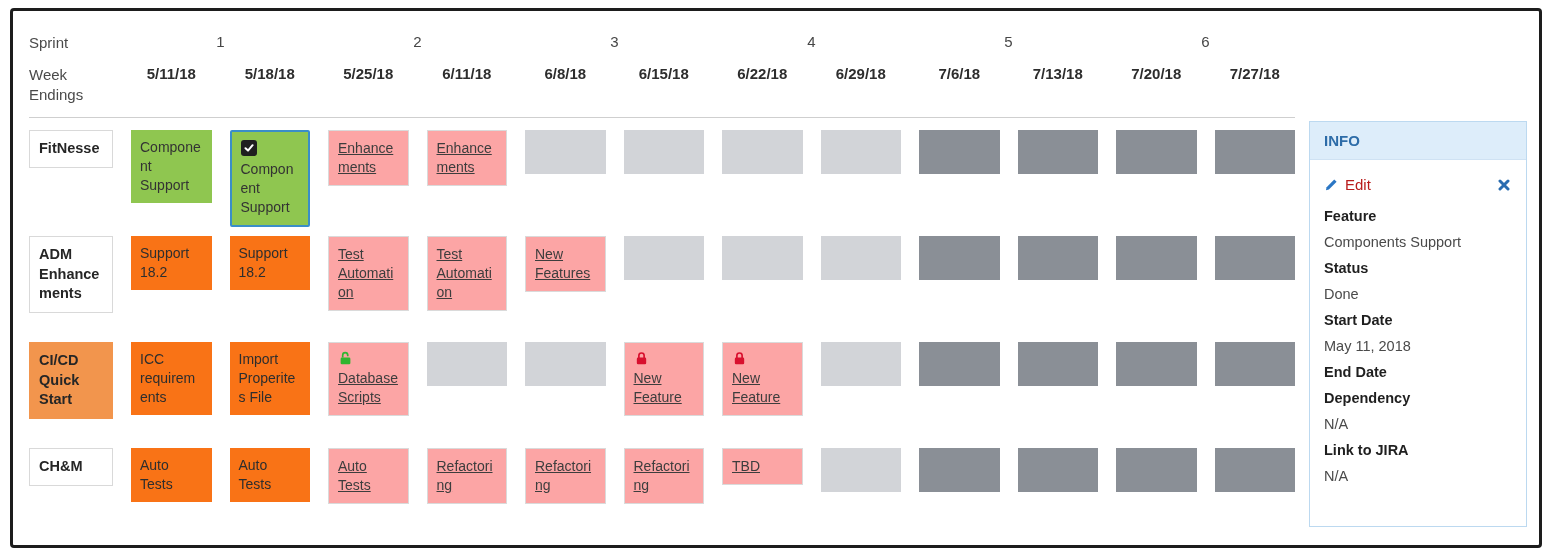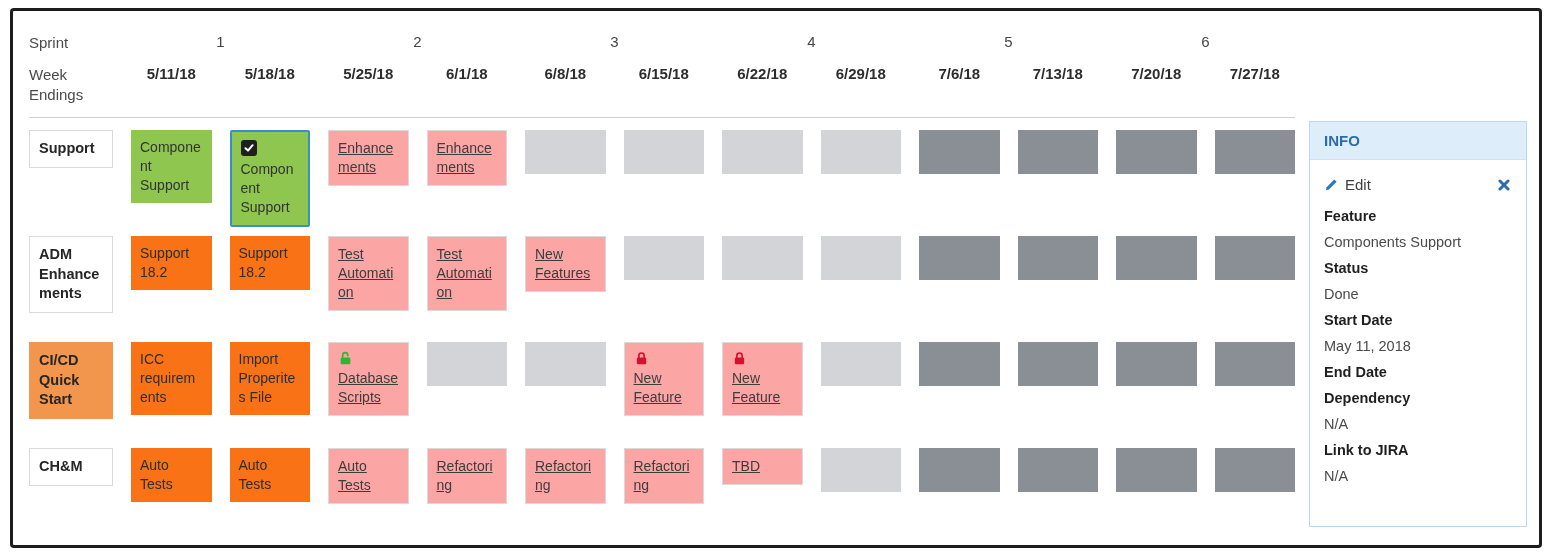"6/1/18" div.week-date { text: 6/1/18 -> 6/11/18 }
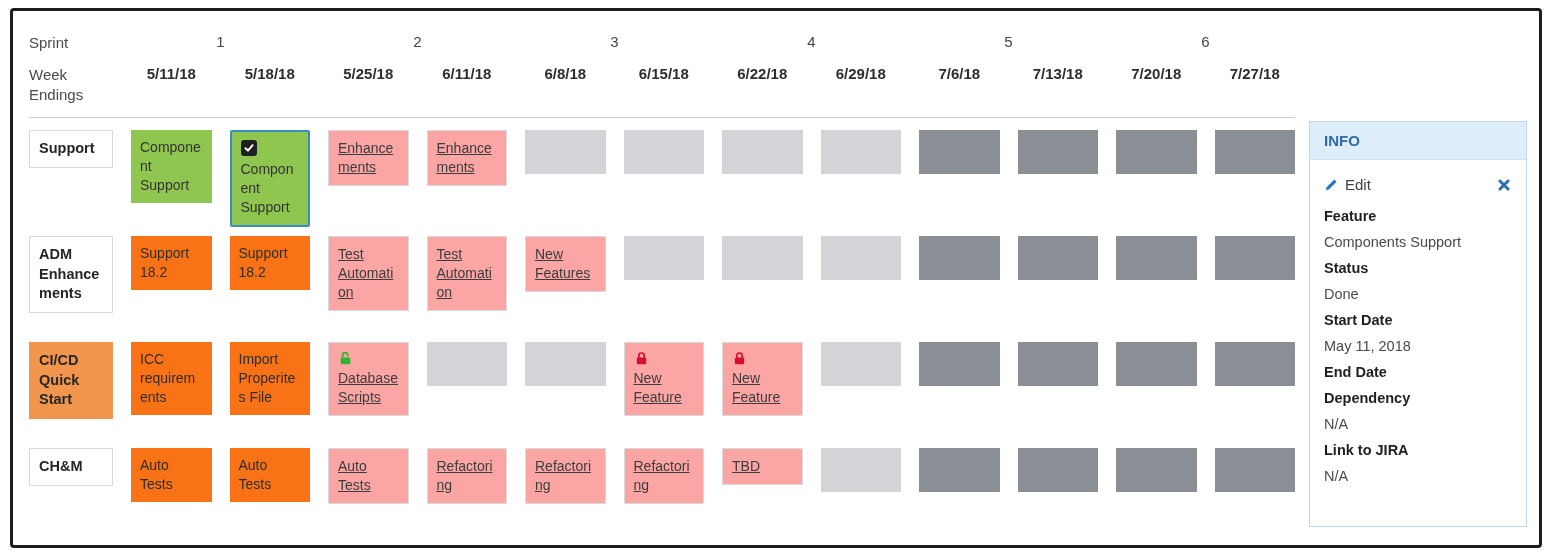"Support" div.cell { text: Support -> FitNesse }
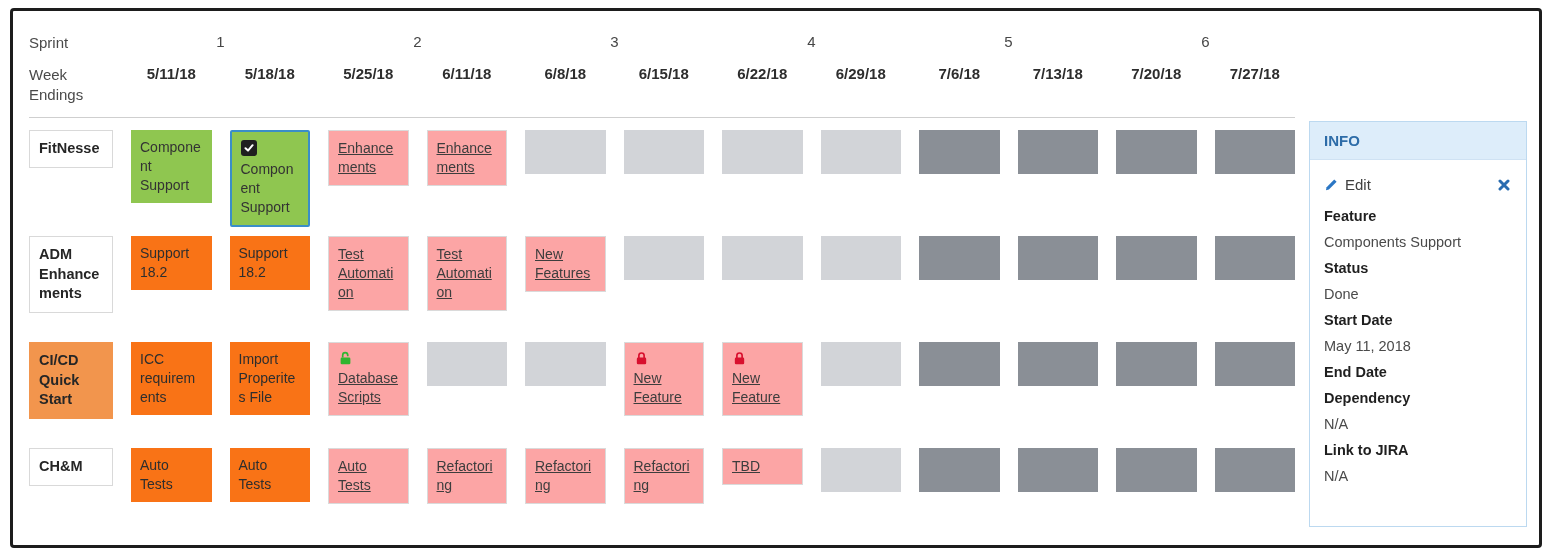"Edit" .edit-link { color: #404040 -> #b91c1c }
